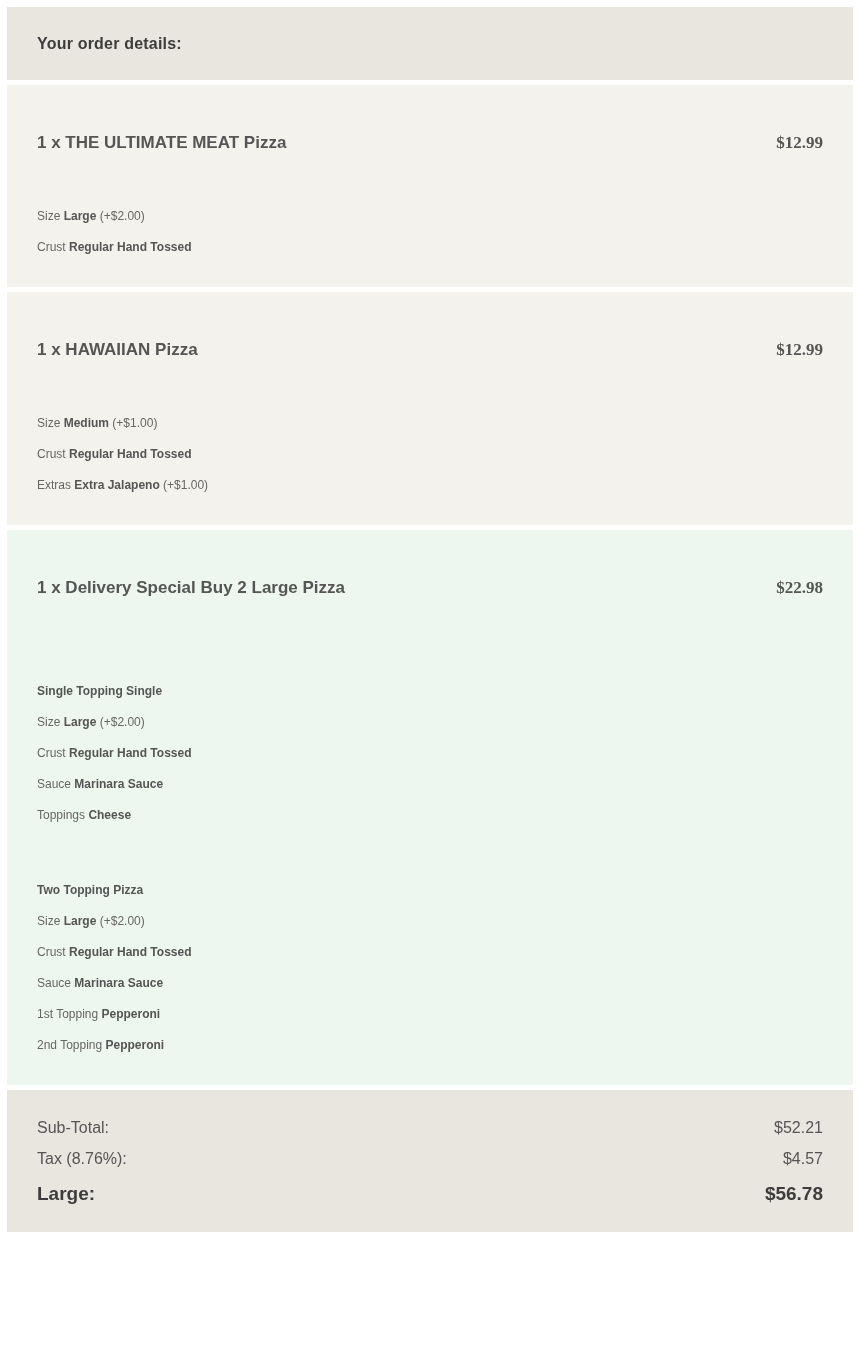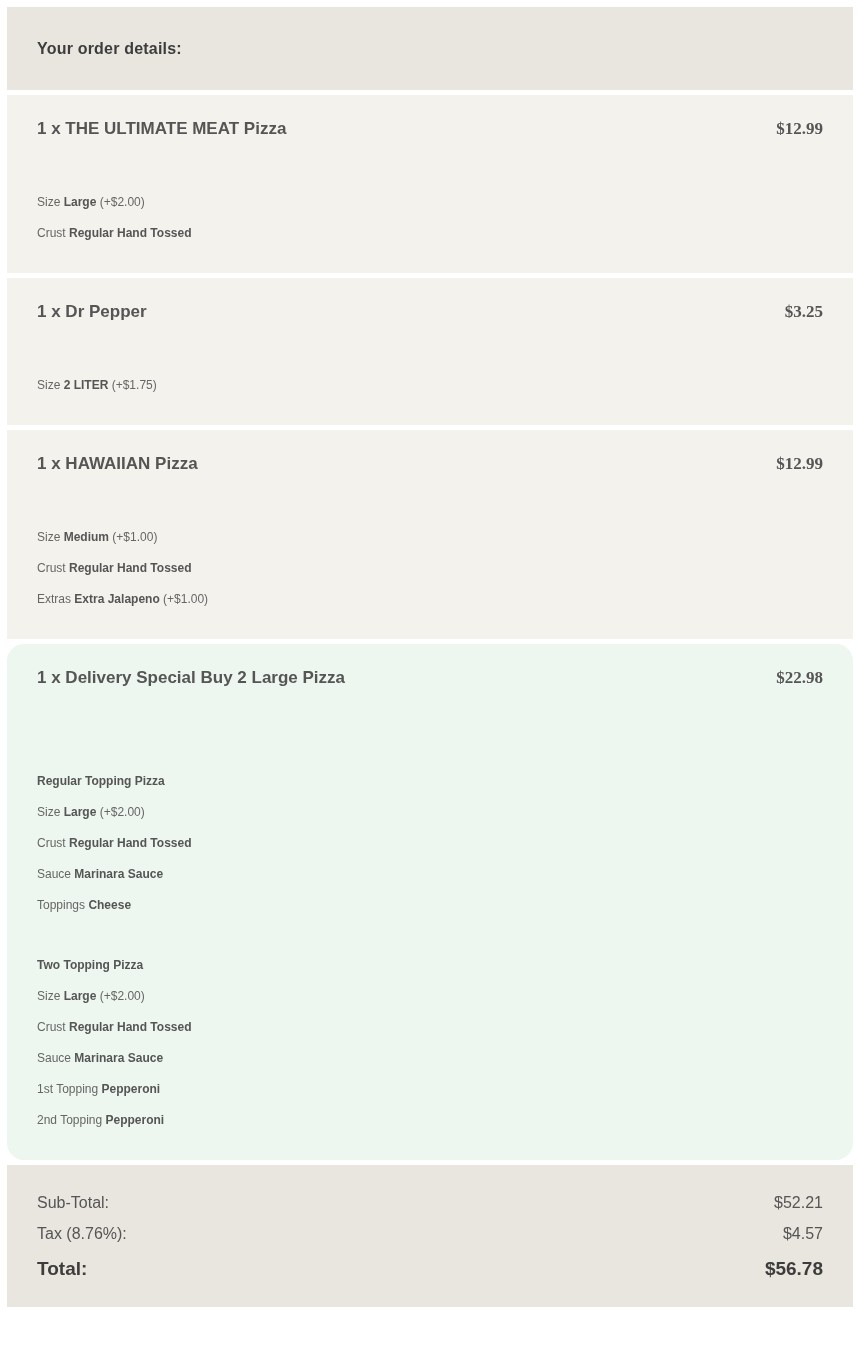"Your order details:" .header-box { height: 83px -> 73px }
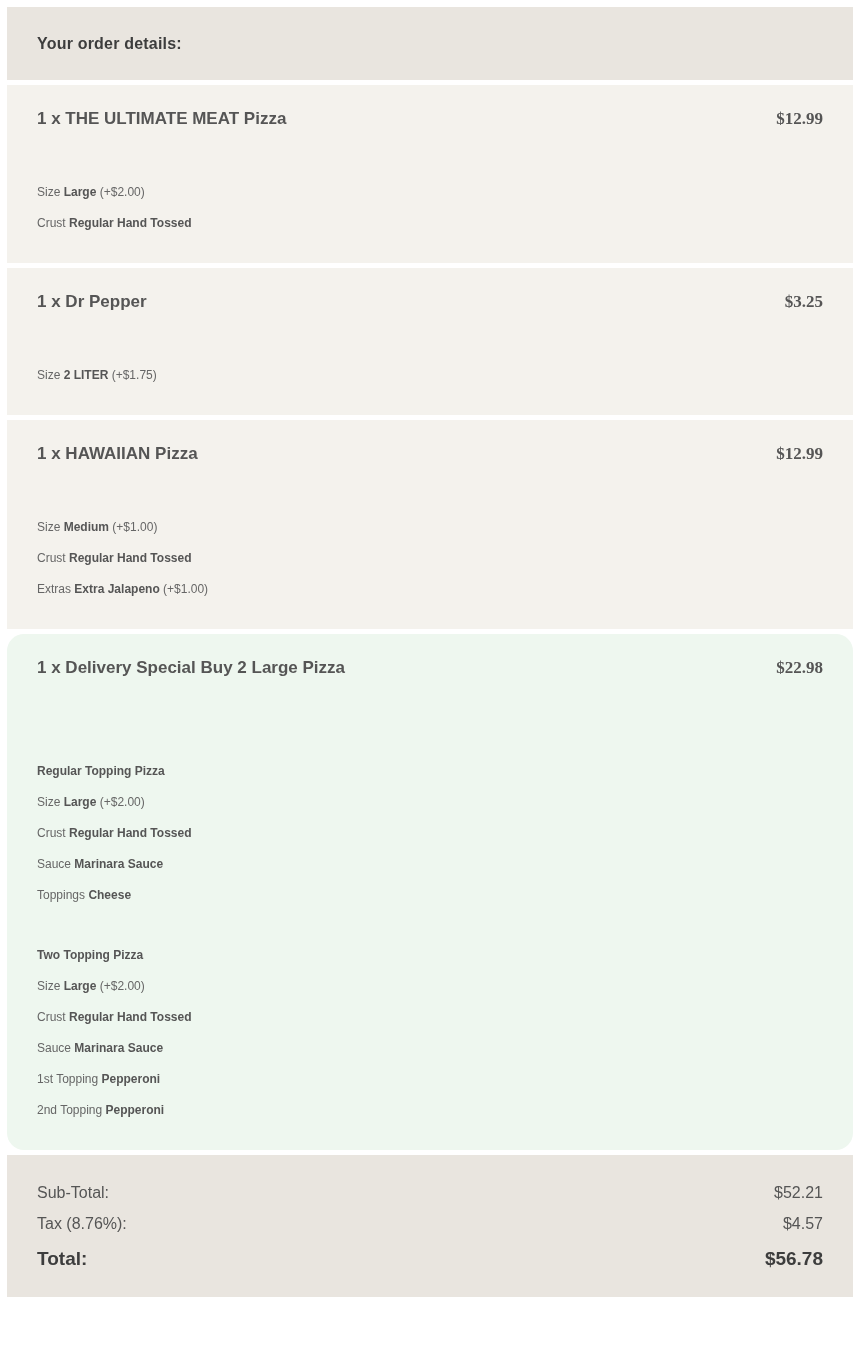"1 x THE ULTIMATE MEAT" .ititle, .iprice { margin-top: none -> 24px }
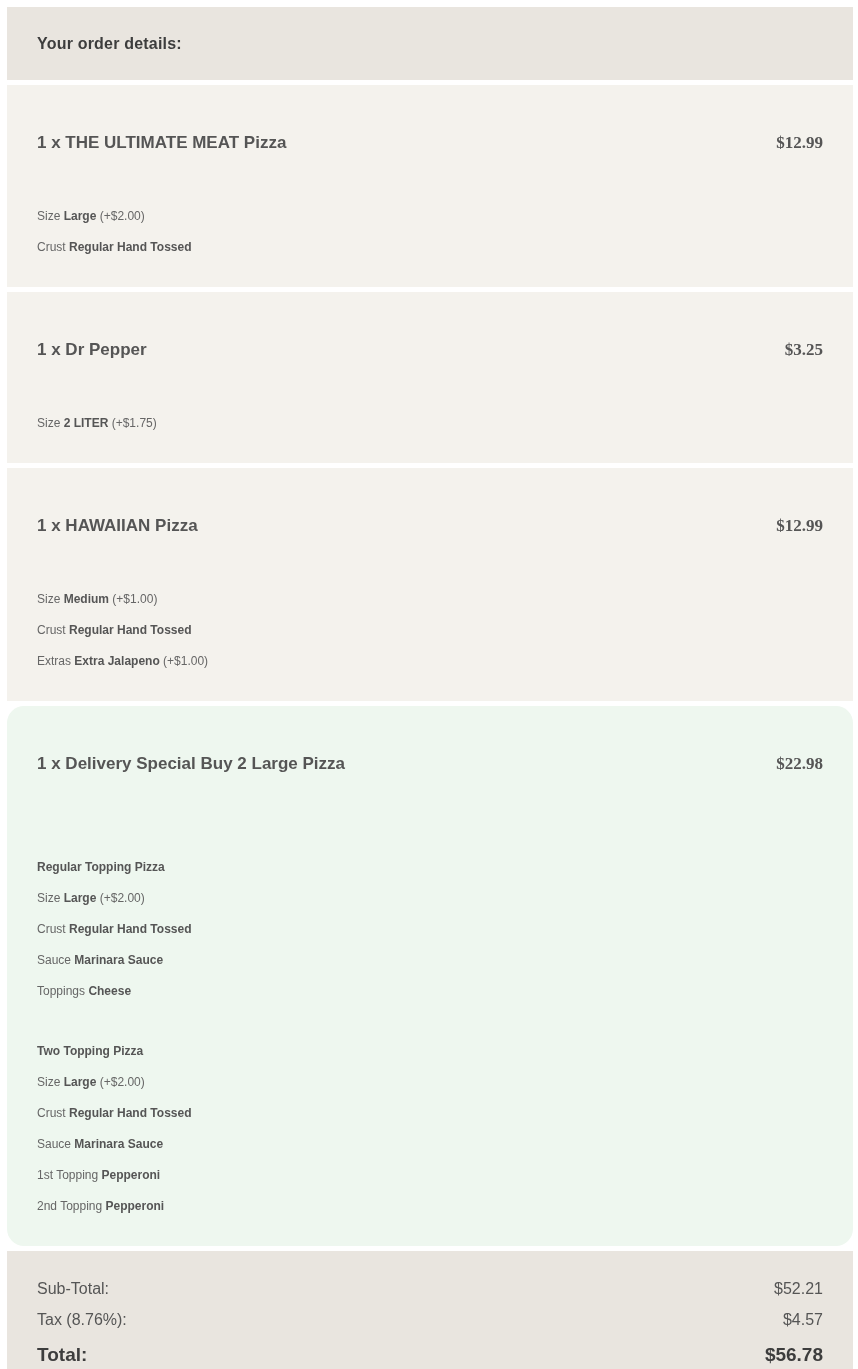"1 x Dr Pepper" section.box { html: <section> <div> <span>1 x Dr Pepper</span> <span>$3.25</span> </div> <div> <div> <div><span>Size </span><b>2 LITER</b><span> (+$1.75)</span></div> </div> </div> </section> -> none }
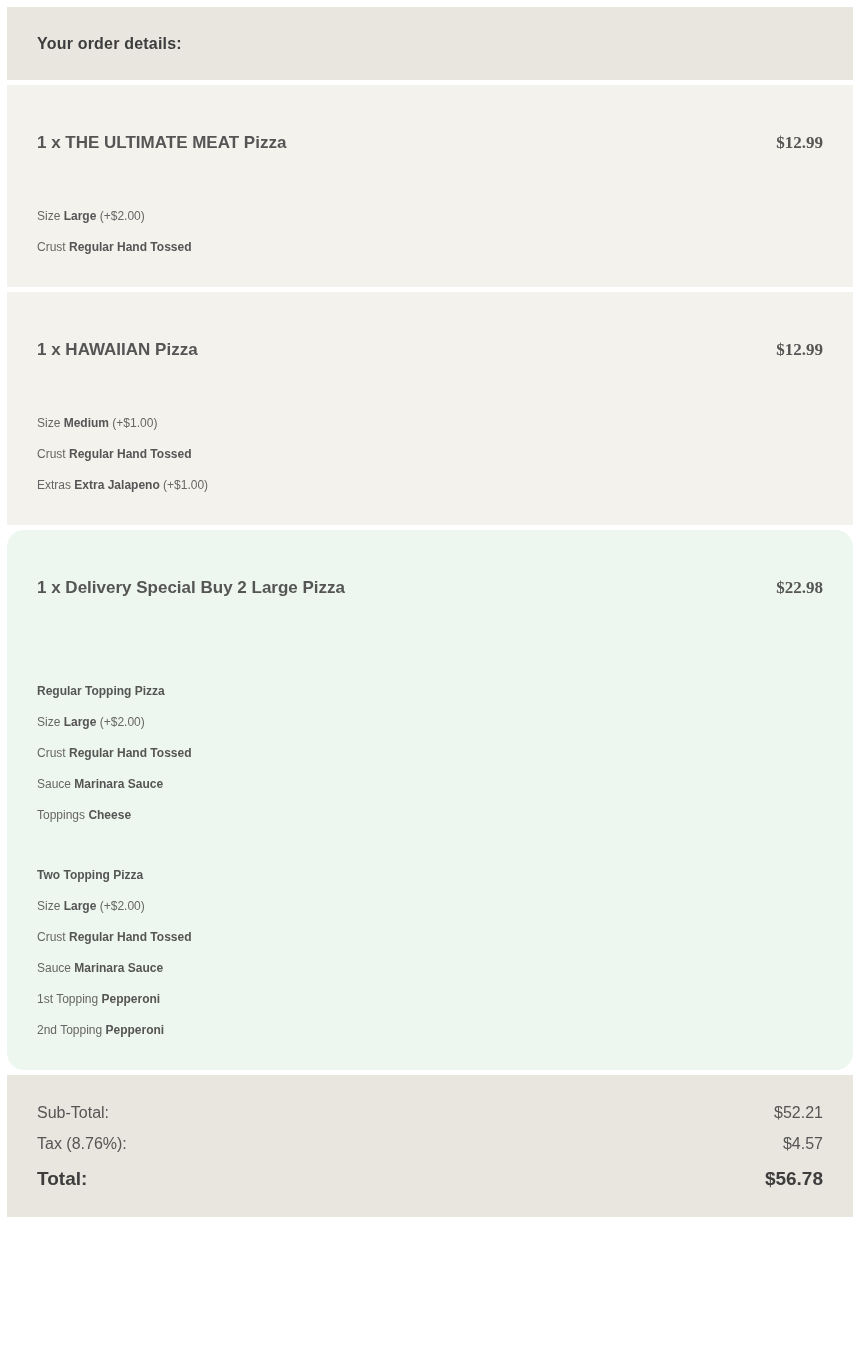"1 x Delivery Special Buy" .item.hl { border-radius: 17px -> none }
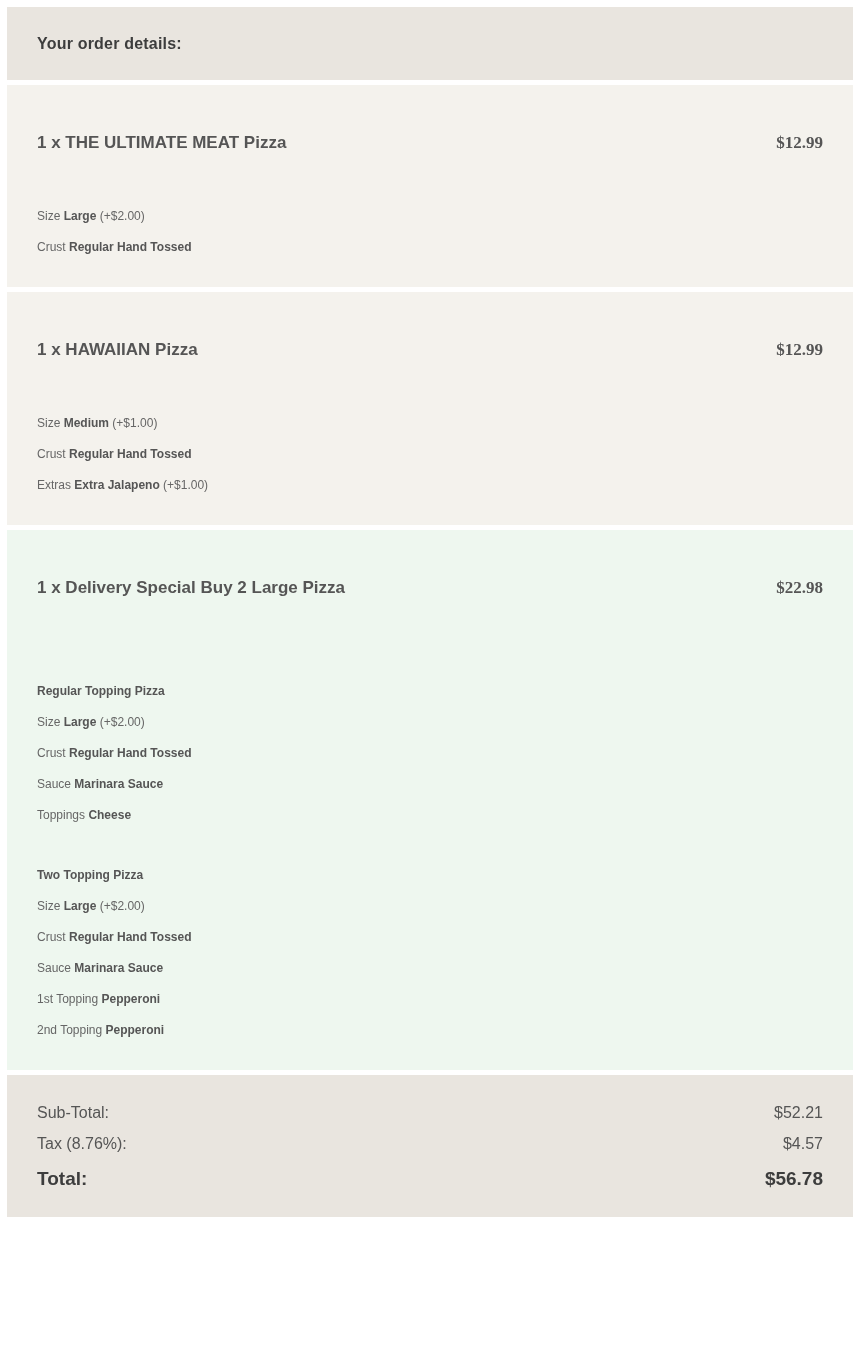"Regular Topping Pizza" b { text: Regular Topping Pizza -> Single Topping Single }
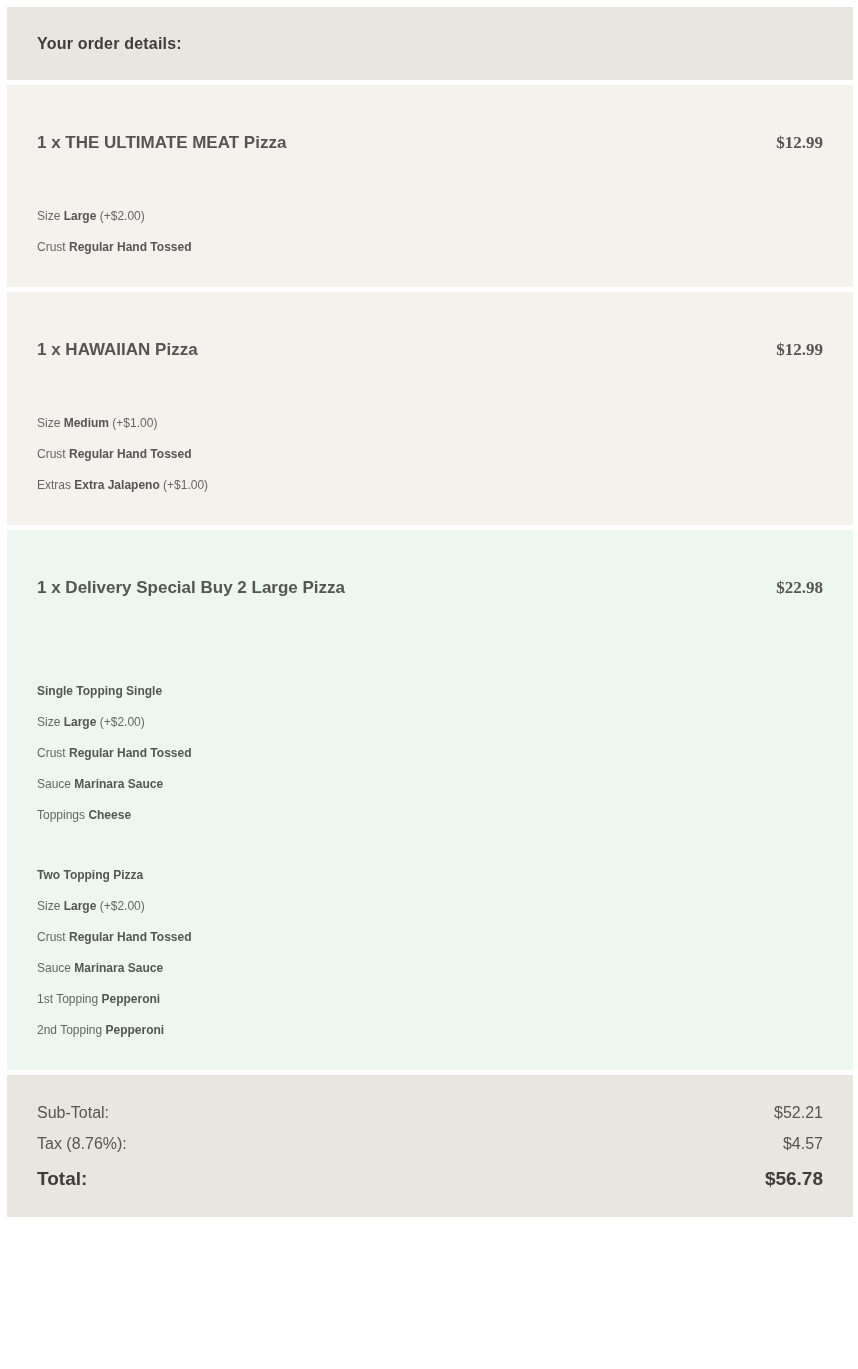"Two Topping Pizza" .detail-block + .detail-block { margin-top: 29px -> 44px }
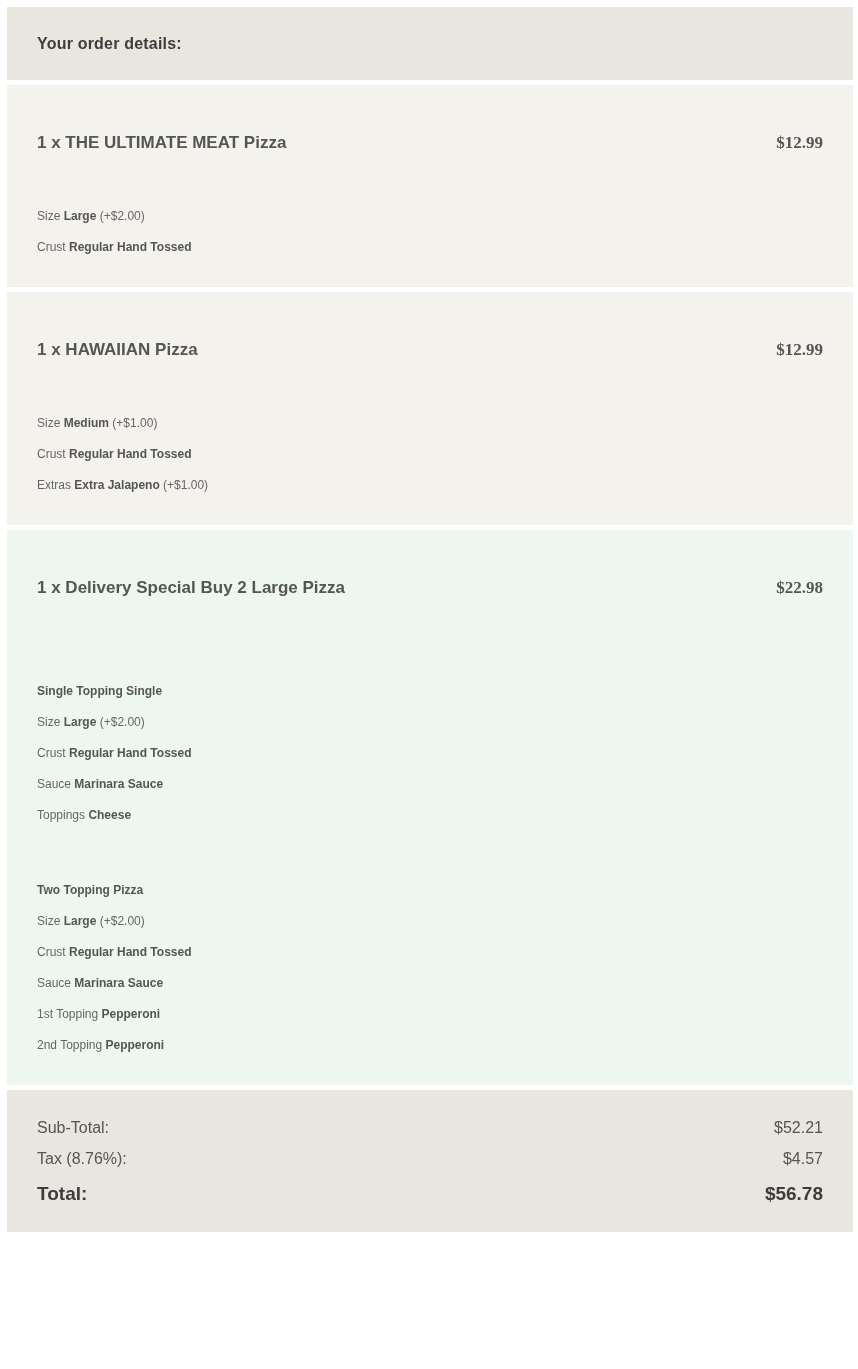"Total:" span { text: Total -> Large }
